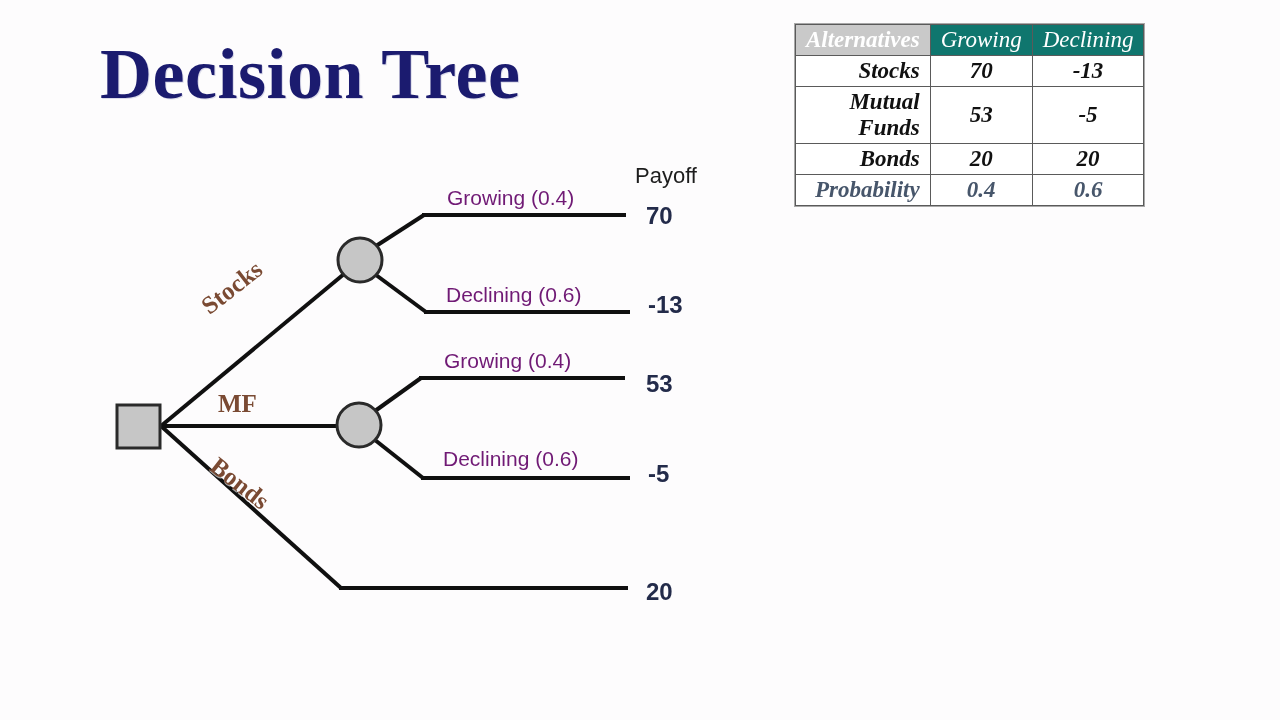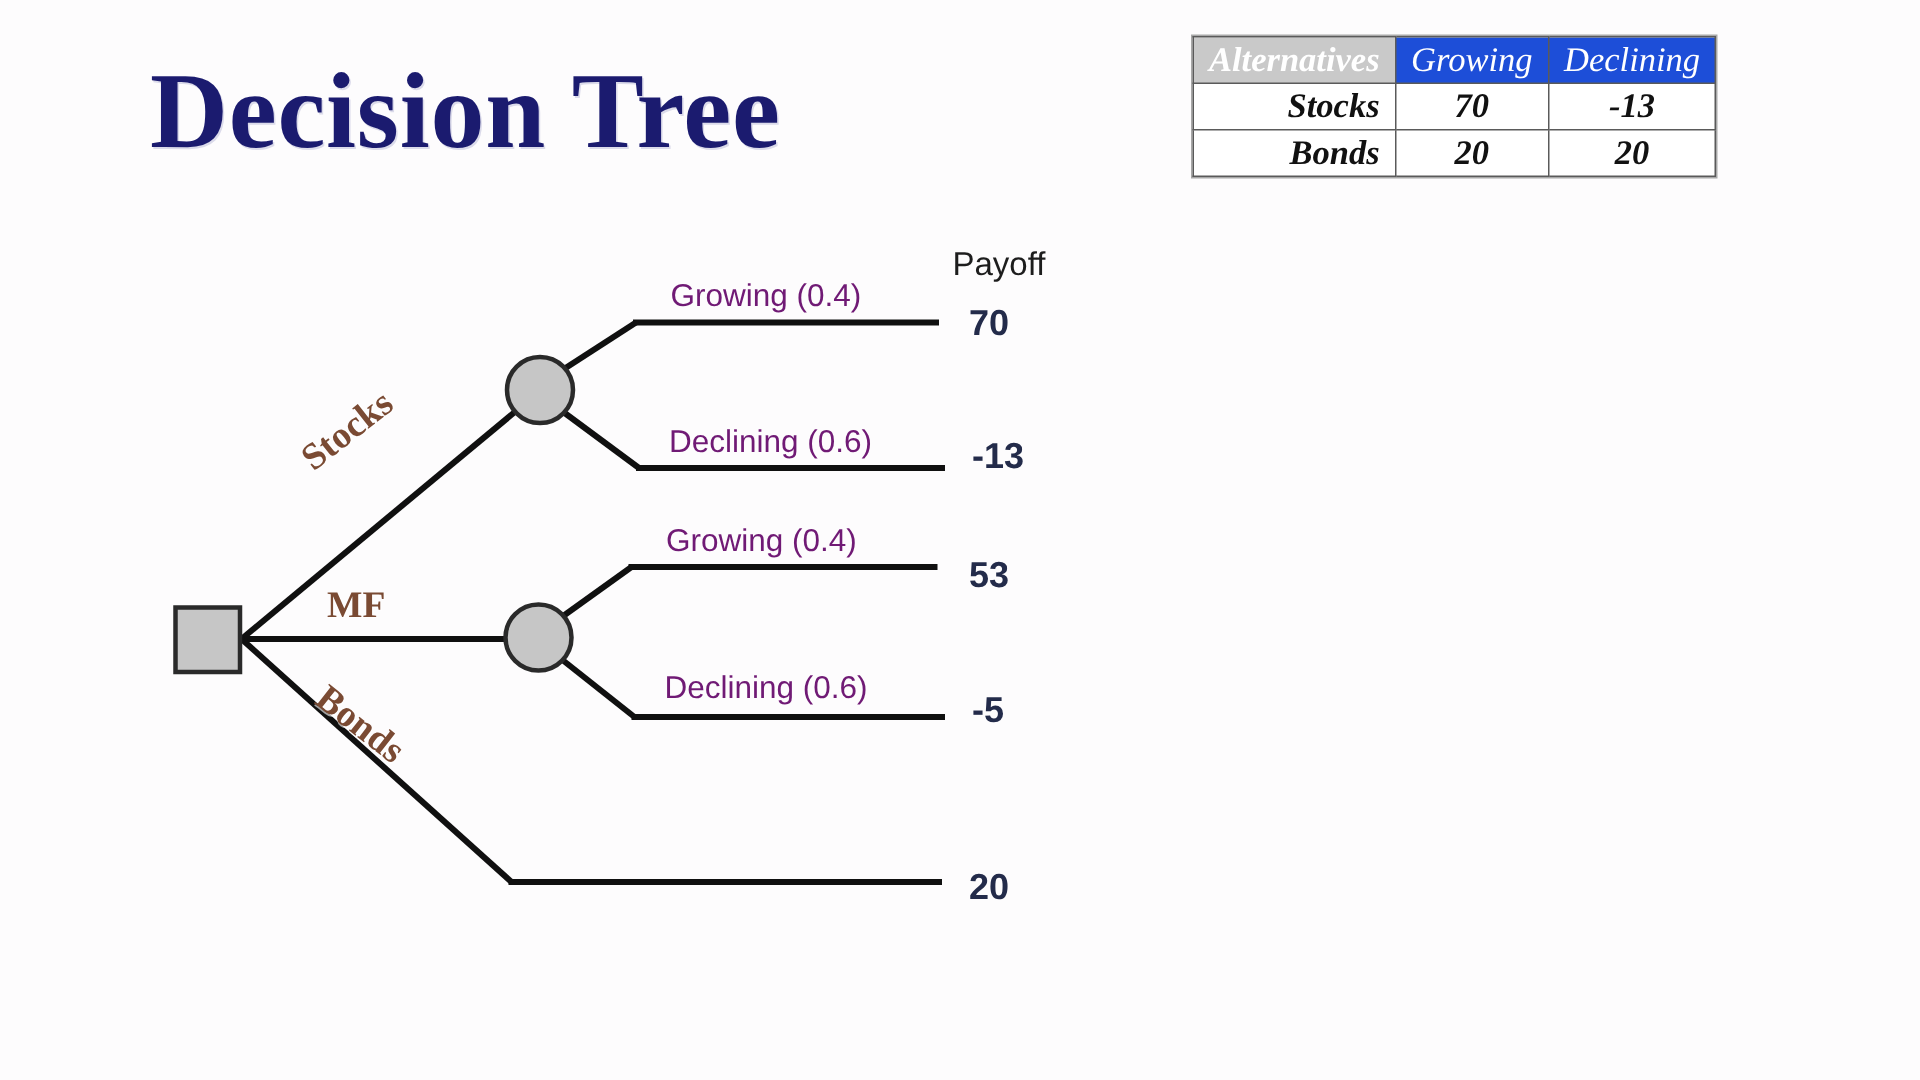"Growing" th.head-state { background: #1d4ed8 -> #0f766e }
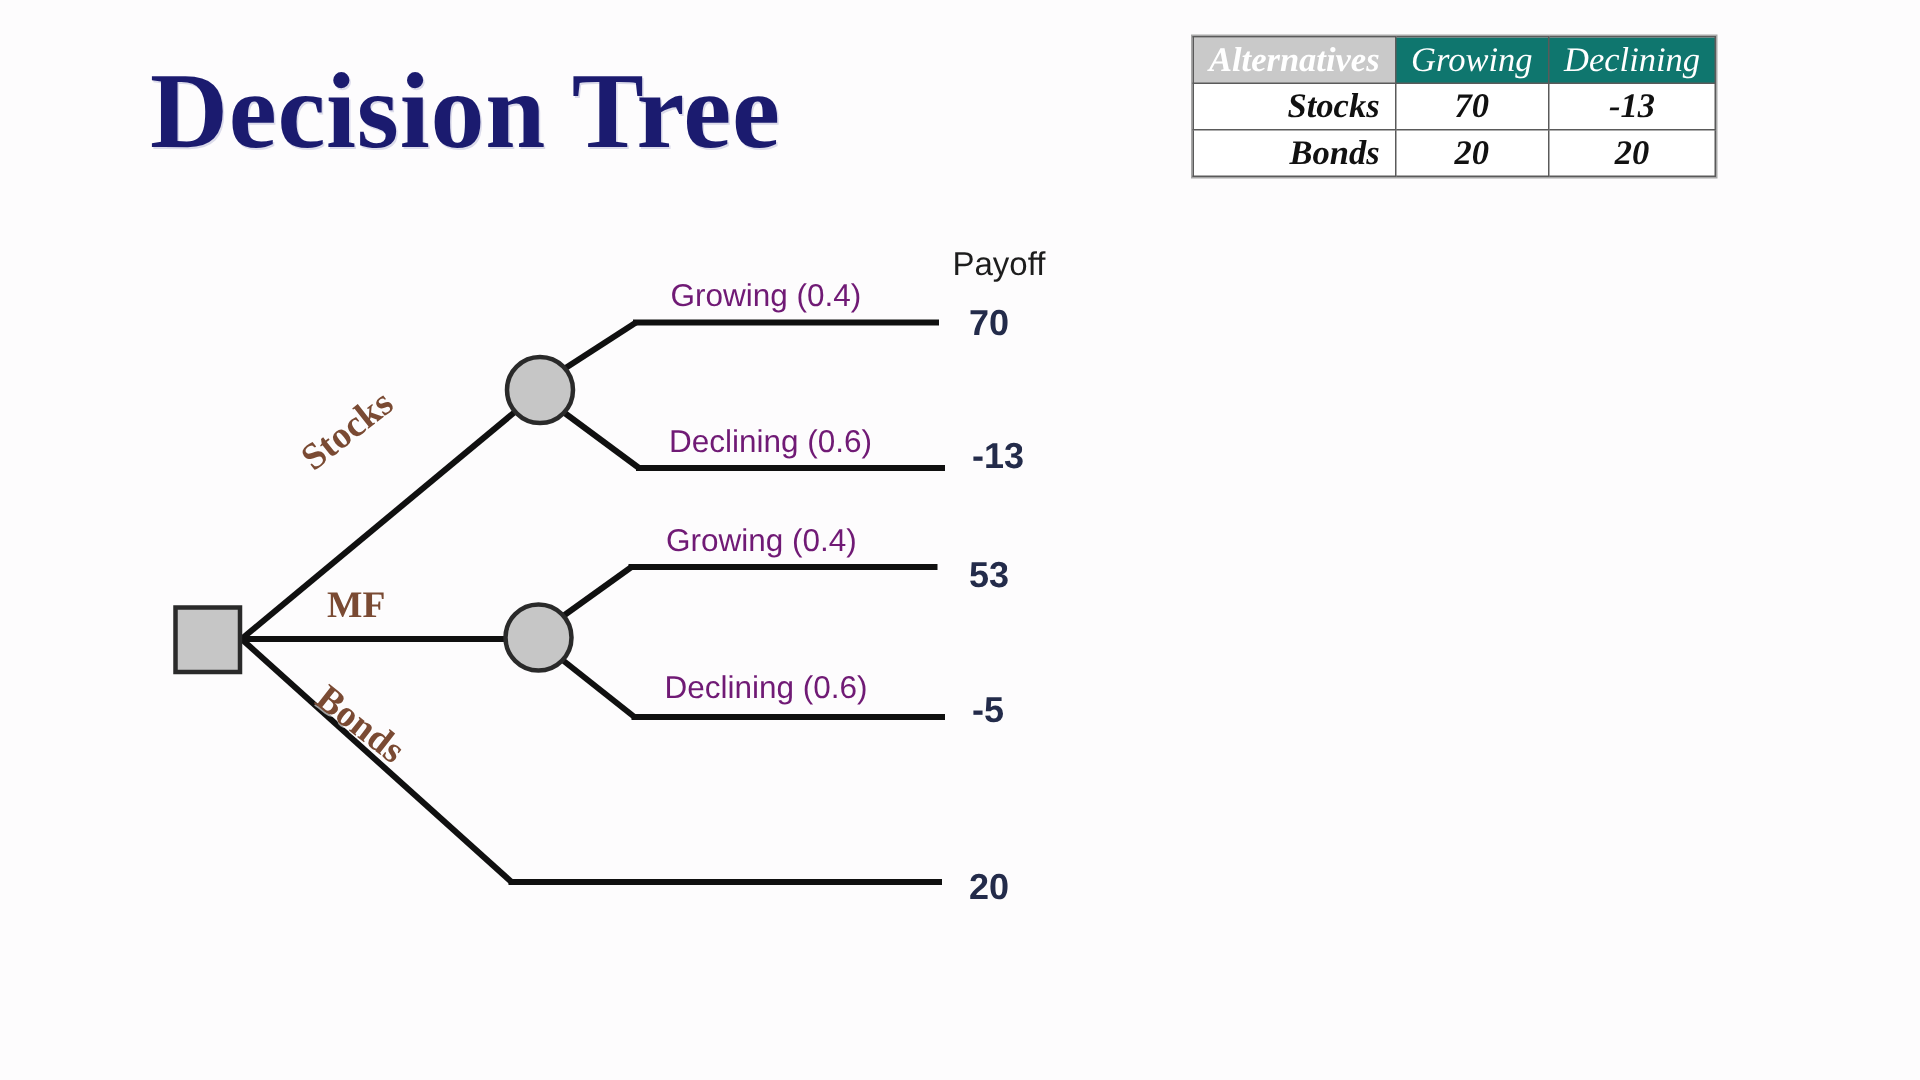"Mutual Funds" tr { html: none -> <tr> <td>Mutual Funds</td> <td>53</td> <td>-5</td> </tr> }
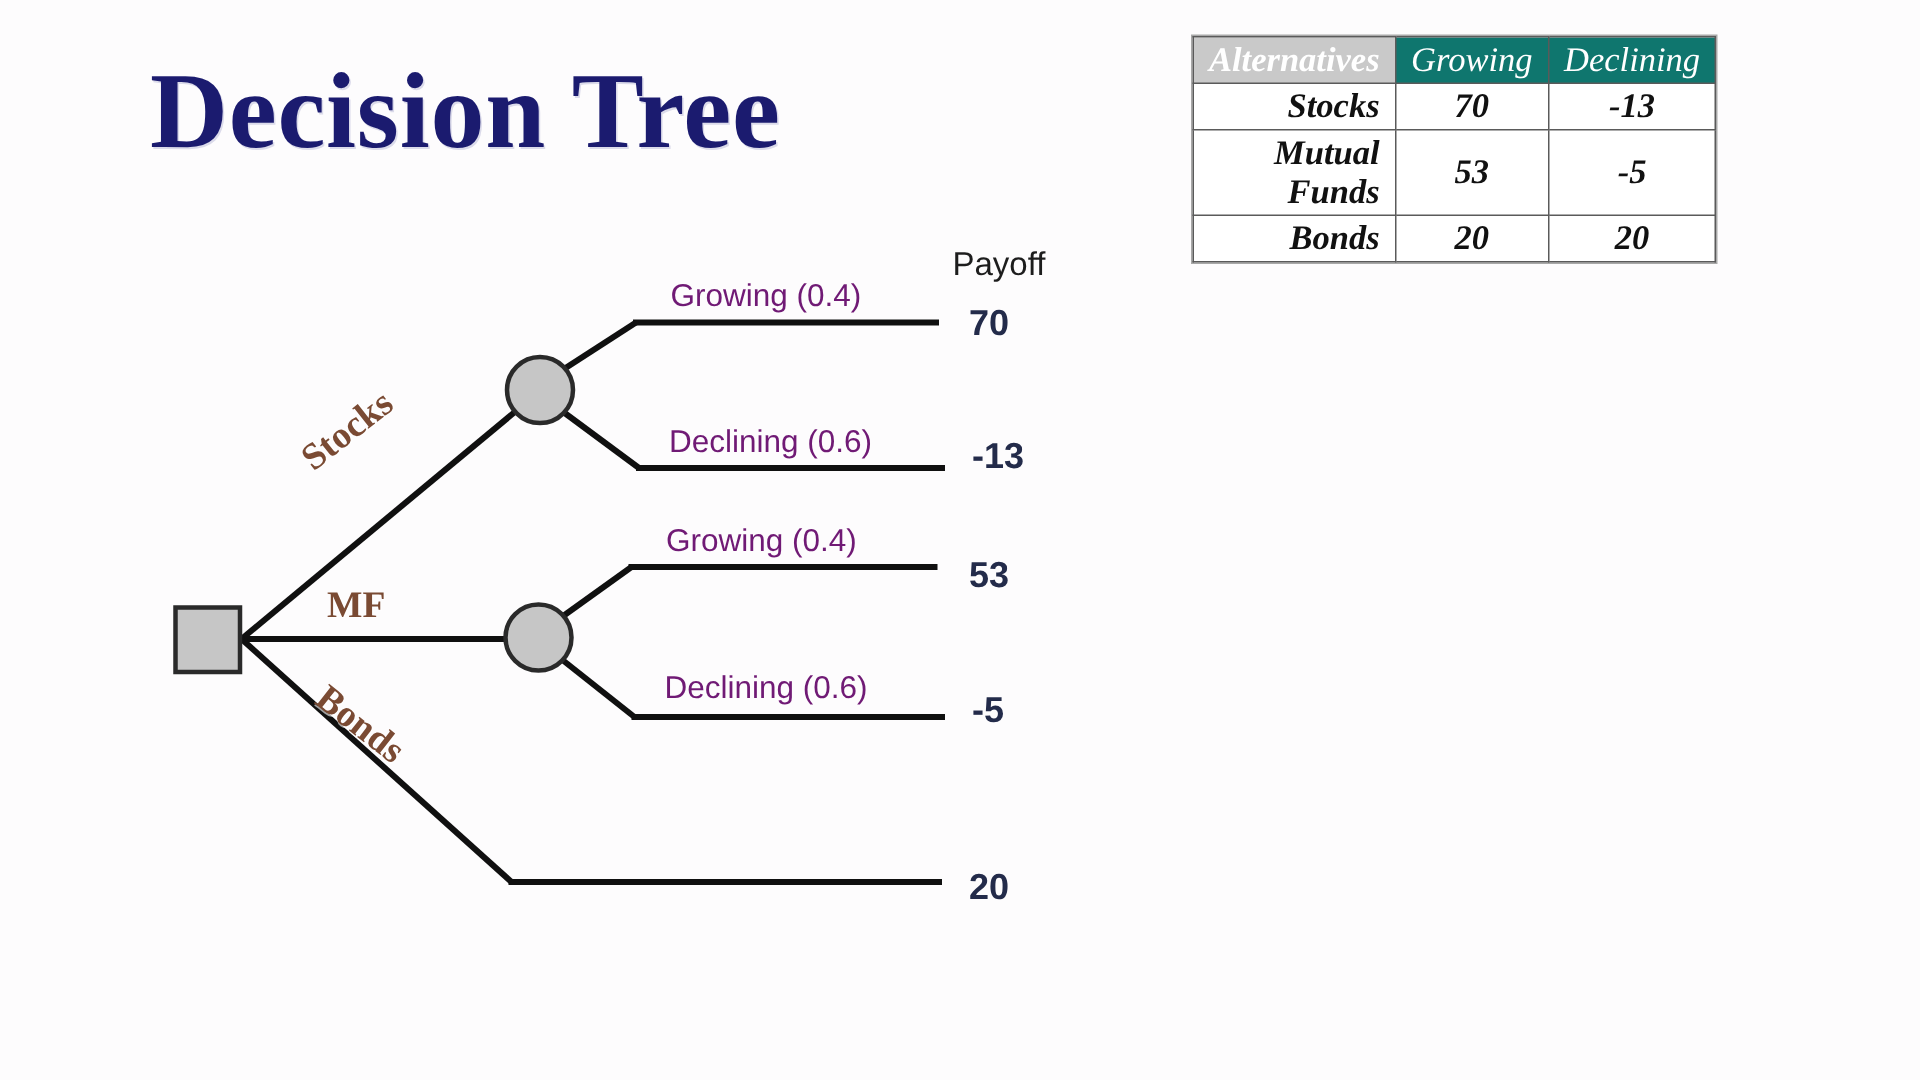"Probability" tr.prob-row { html: none -> <tr> <td>Probability</td> <td>0.4</td> <td>0.6</td> </tr> }
